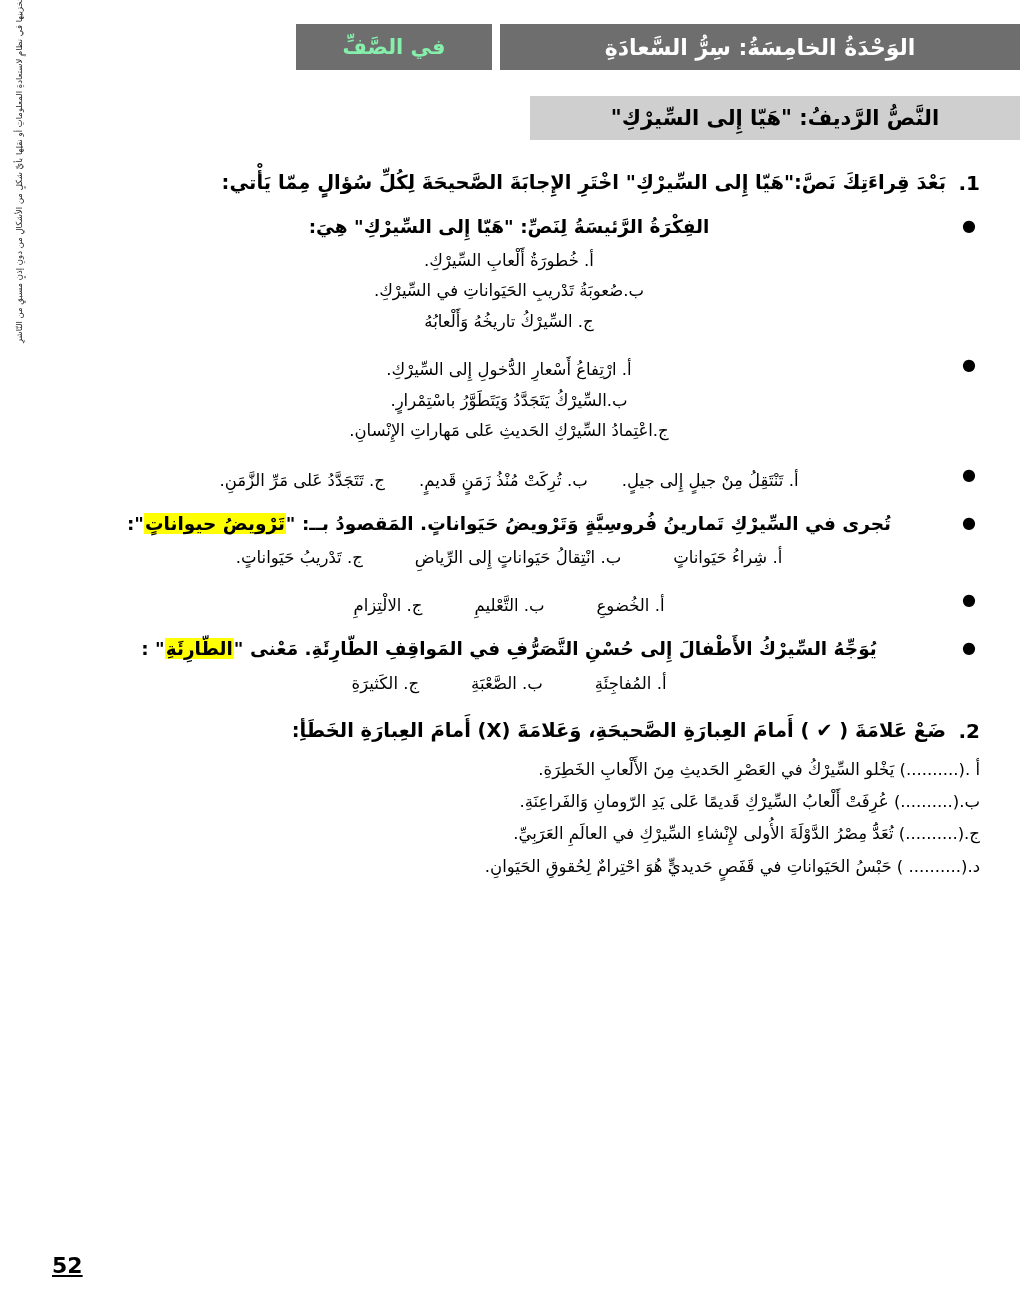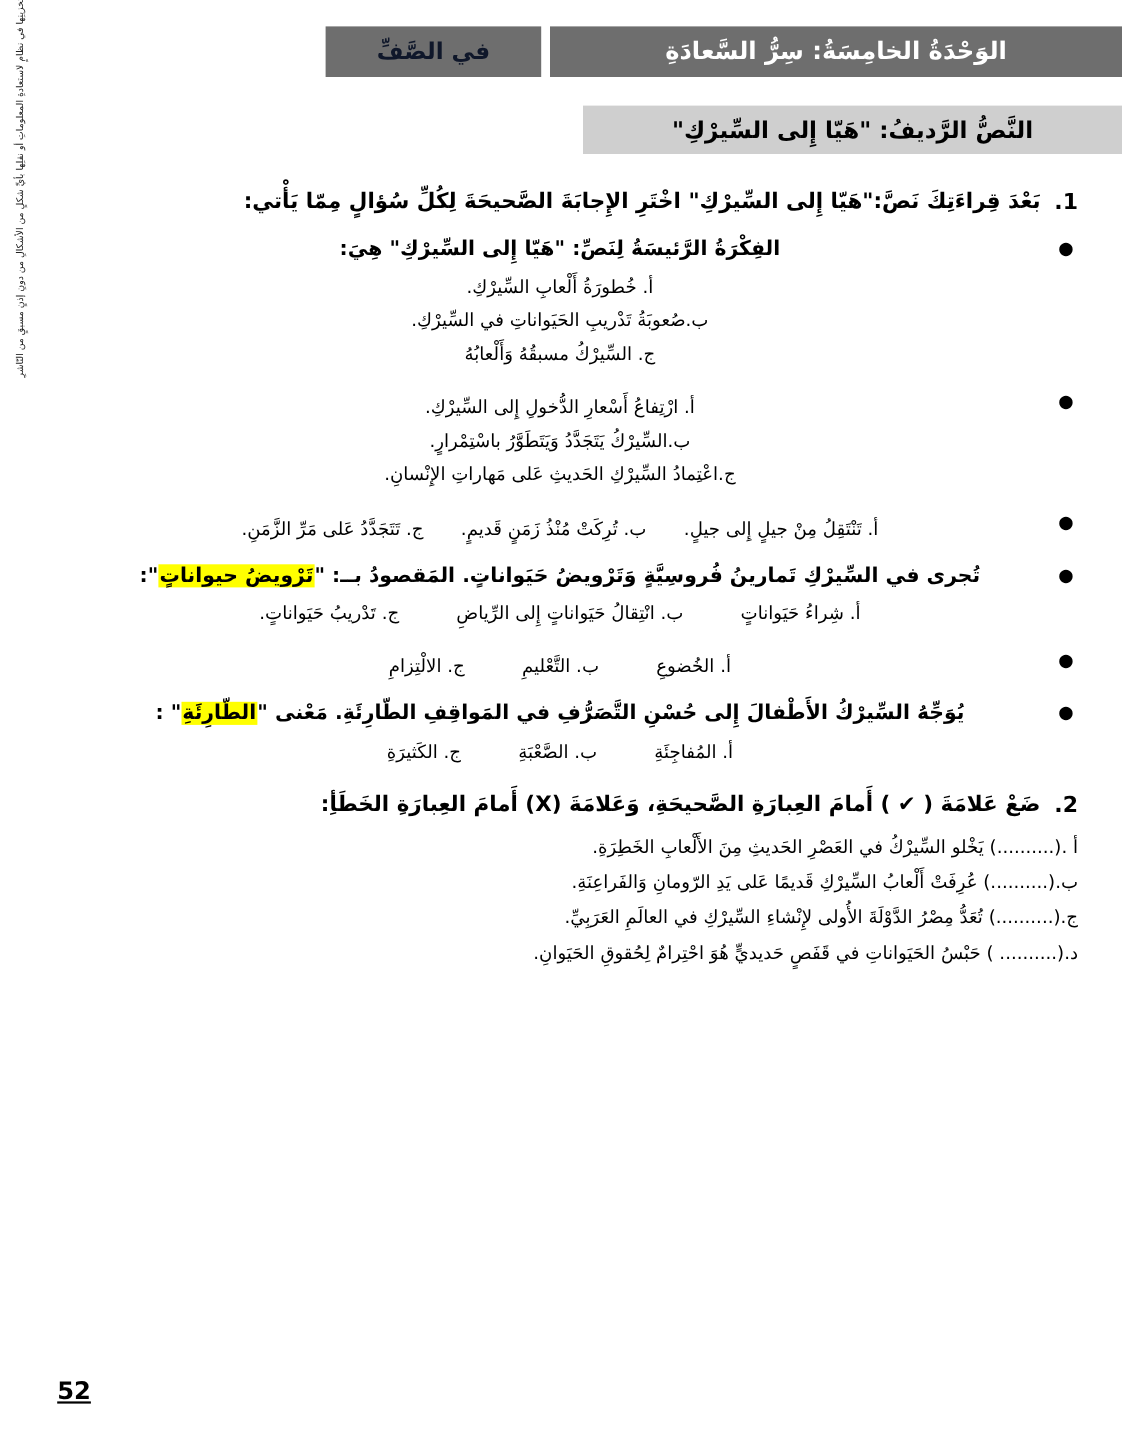"في الصَّفِّ" .class-banner { color: #0f172a -> #86efac }
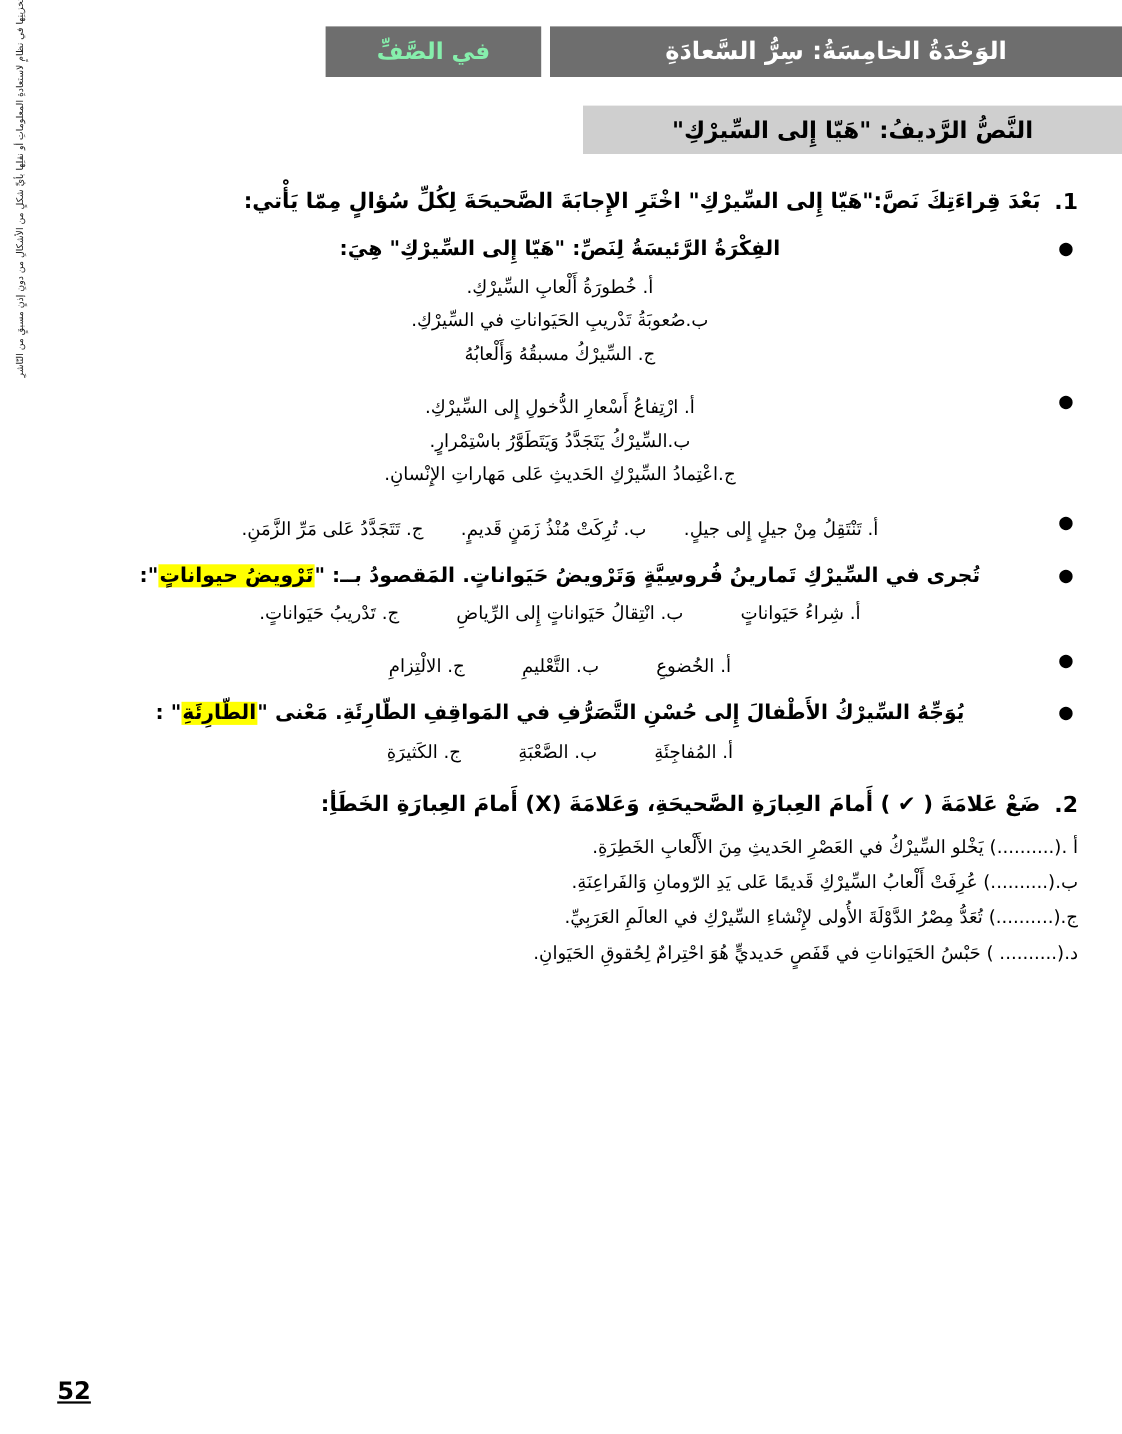"ج. السِّيرْكُ مسبقُهُ وَأَلْعابُهُ" span.opt { text: مسبقُهُ -> تاريخُهُ }
